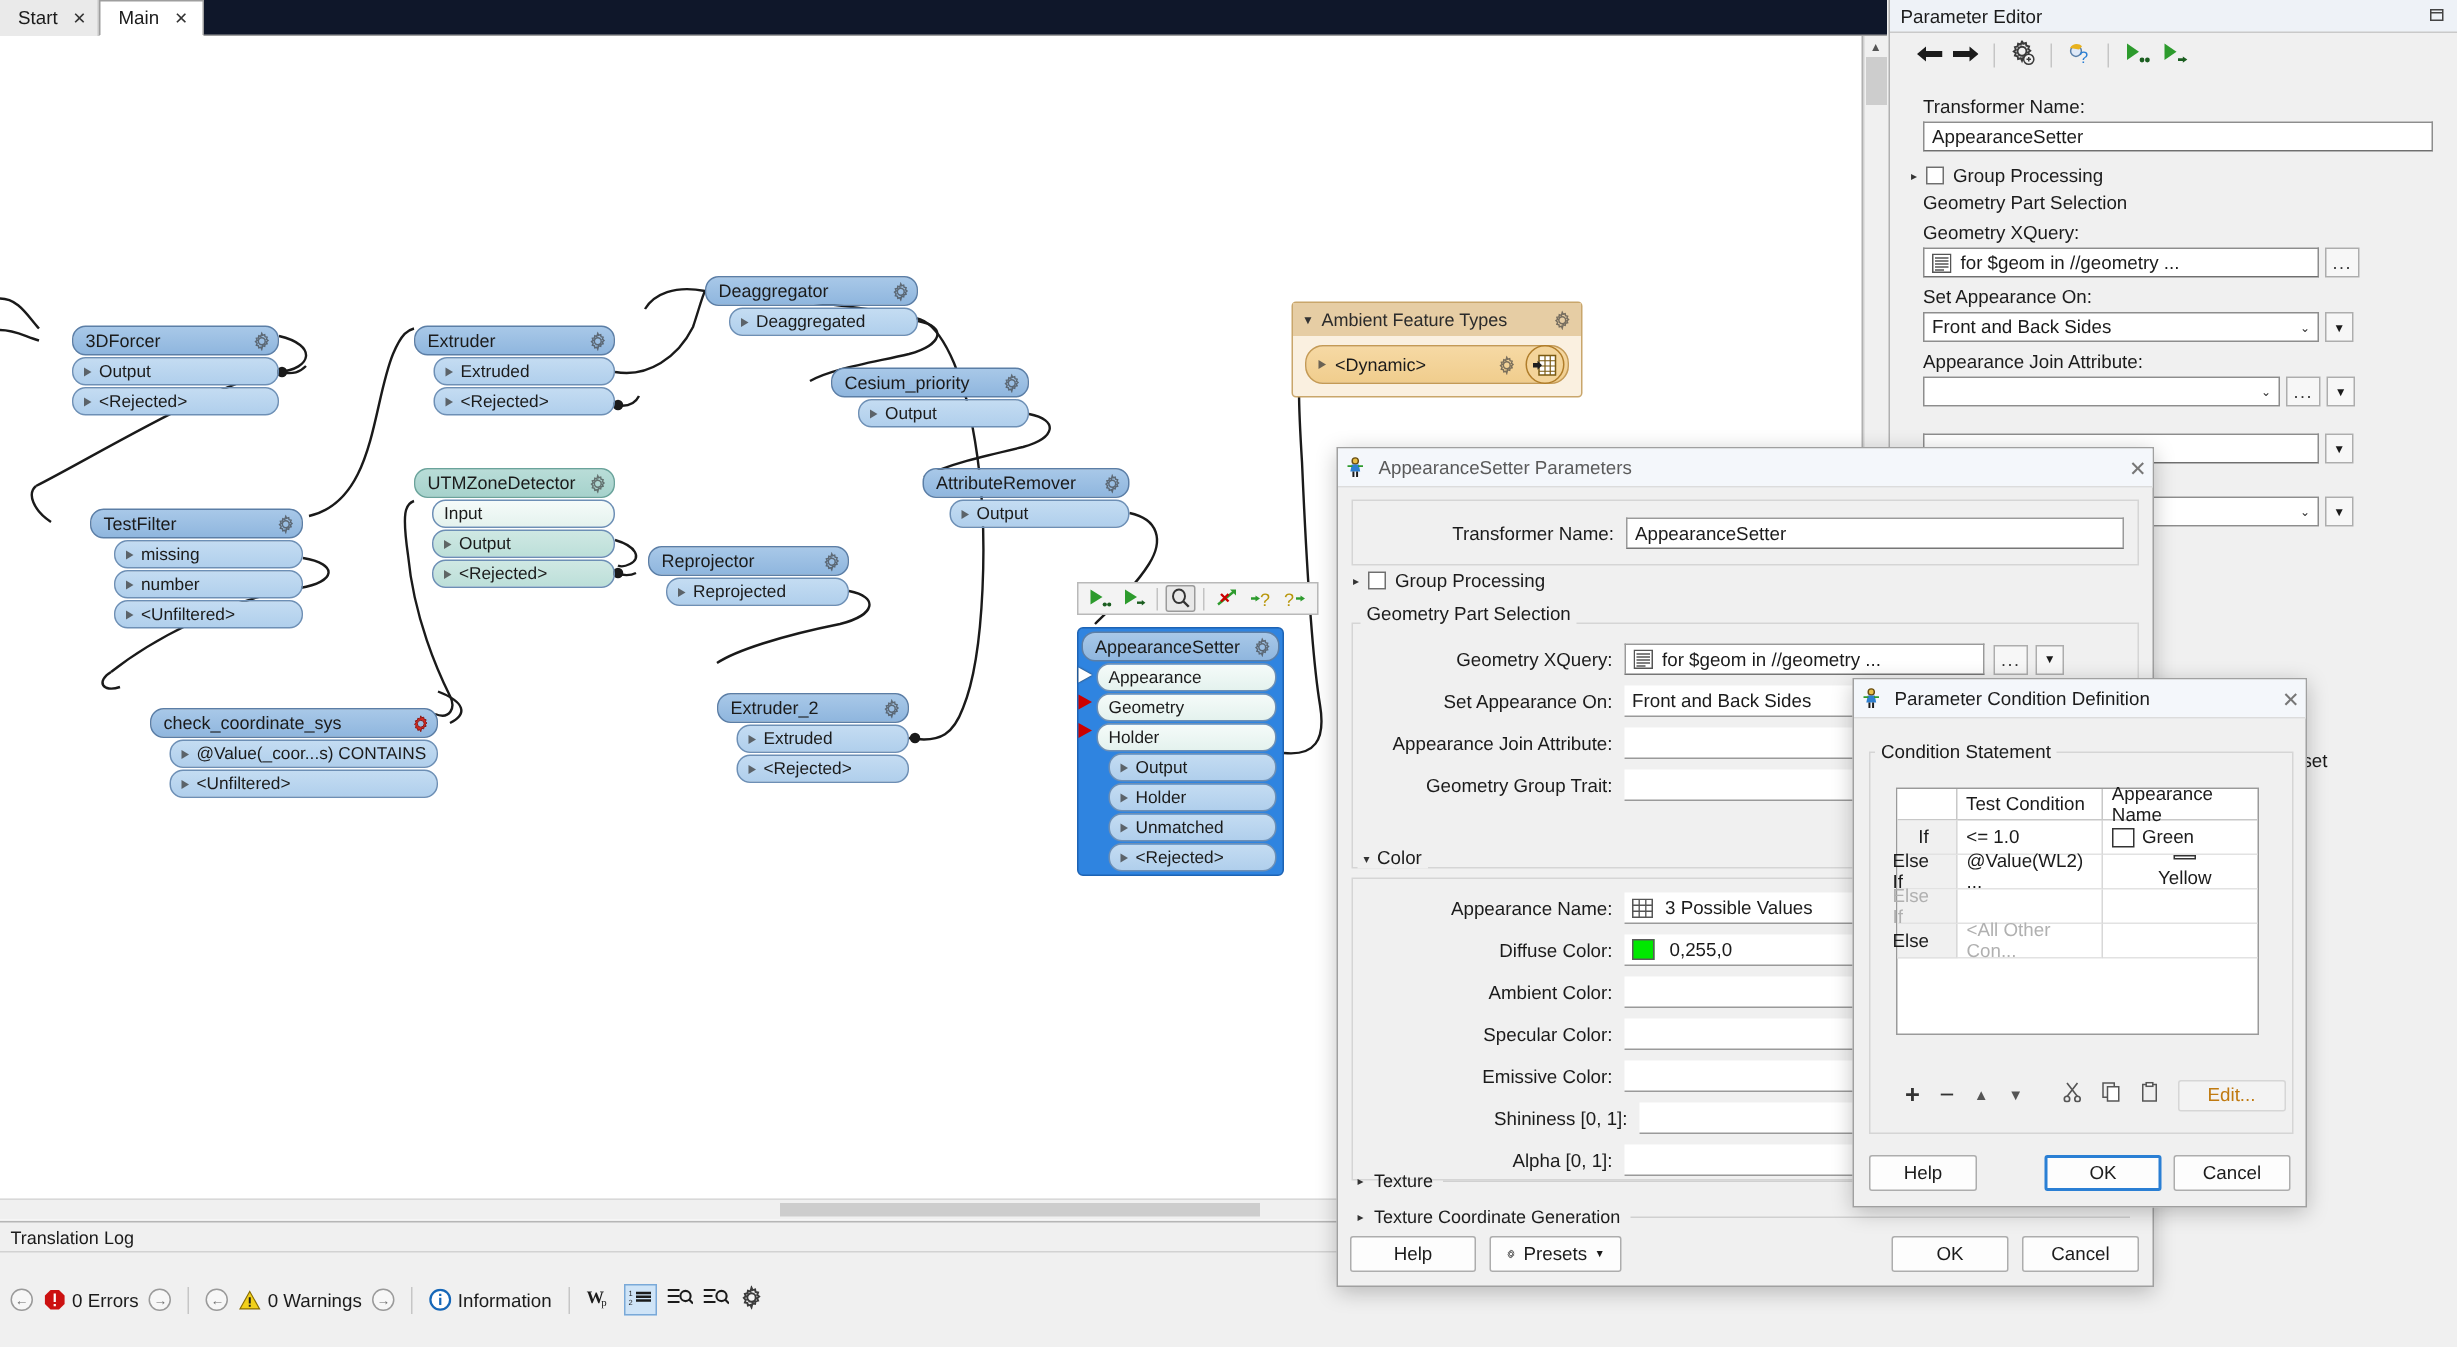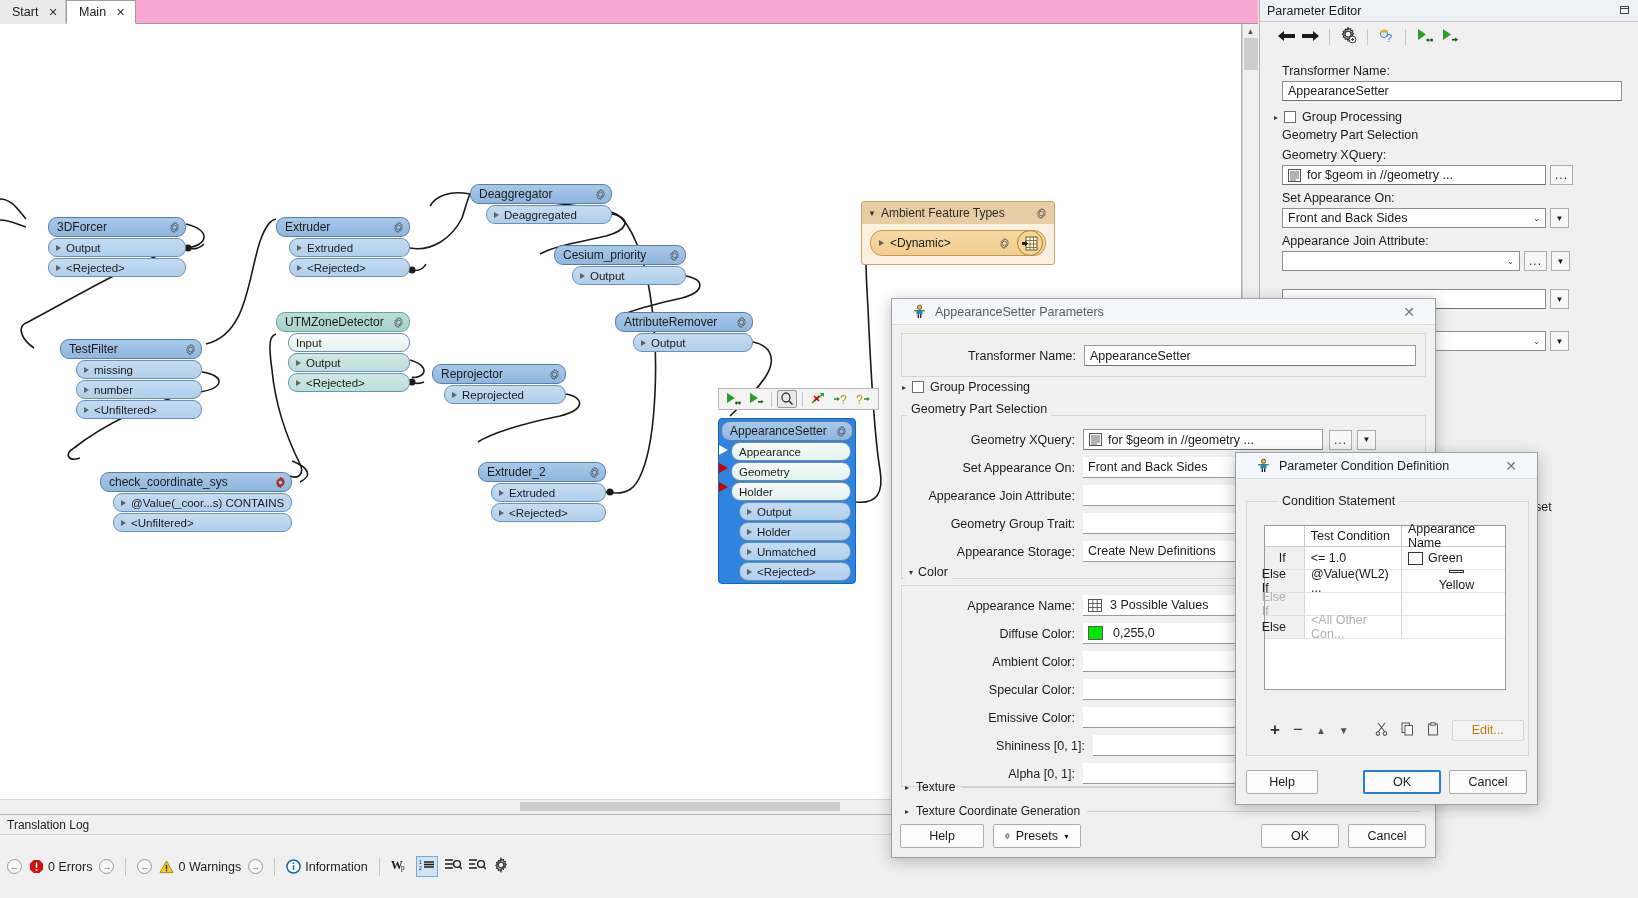"Start" .tabbar { background: #f9a8d4 -> #0f172a }
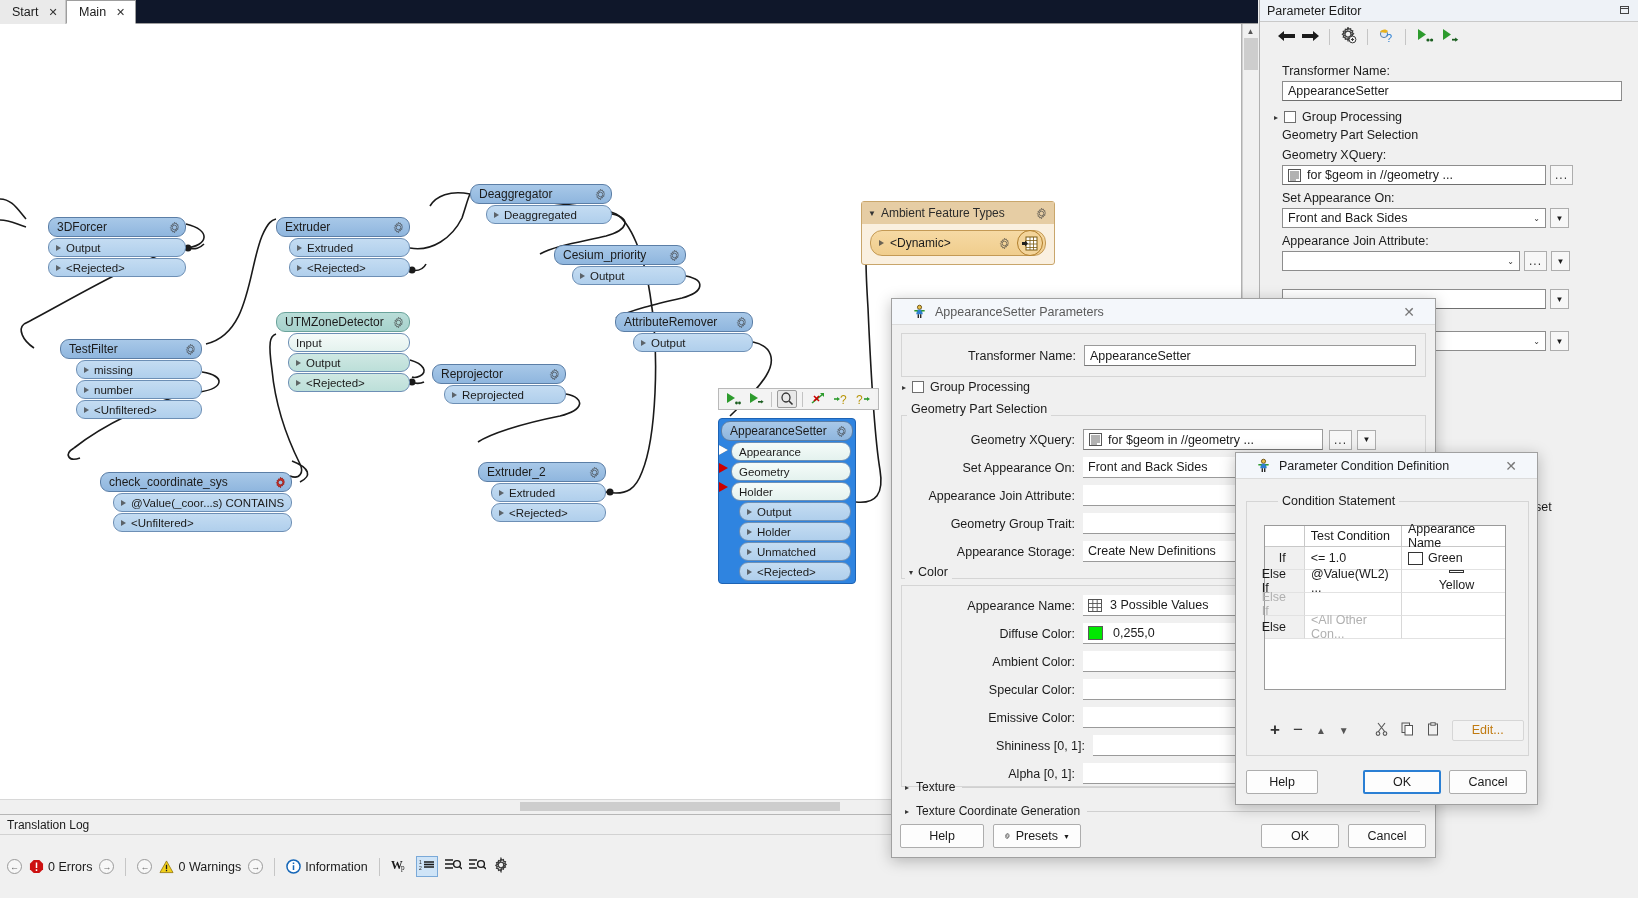"AppearanceSetter Parameters" .dlg-title { padding: 0 20px -> 0 4px }
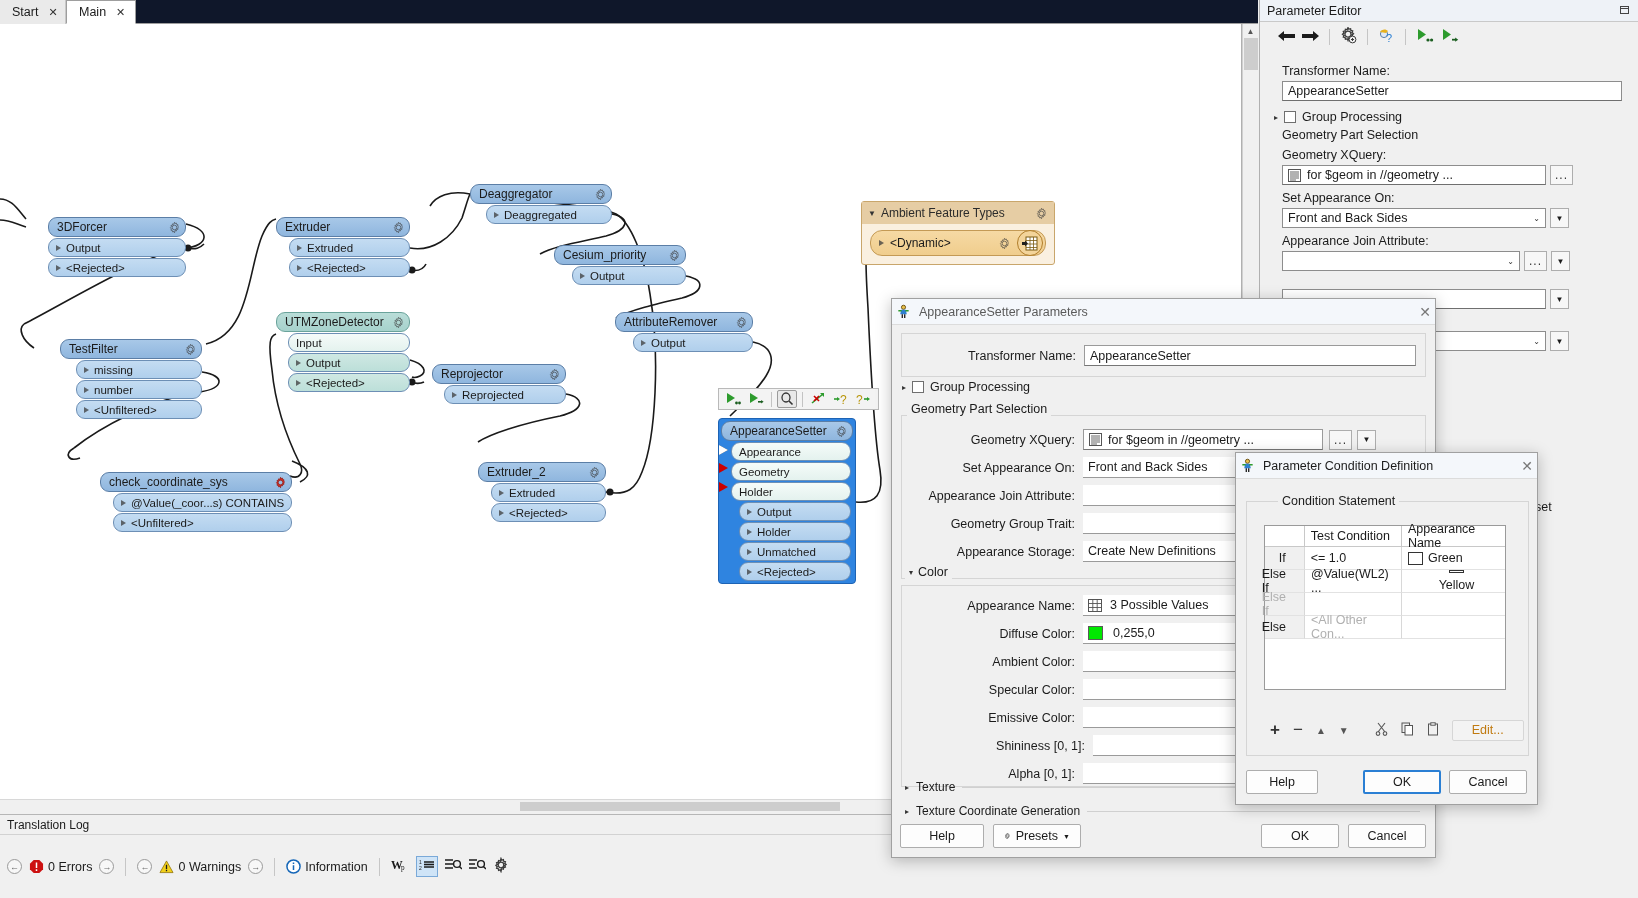"Condition Statement" div.legend { margin-left: 28px -> none }
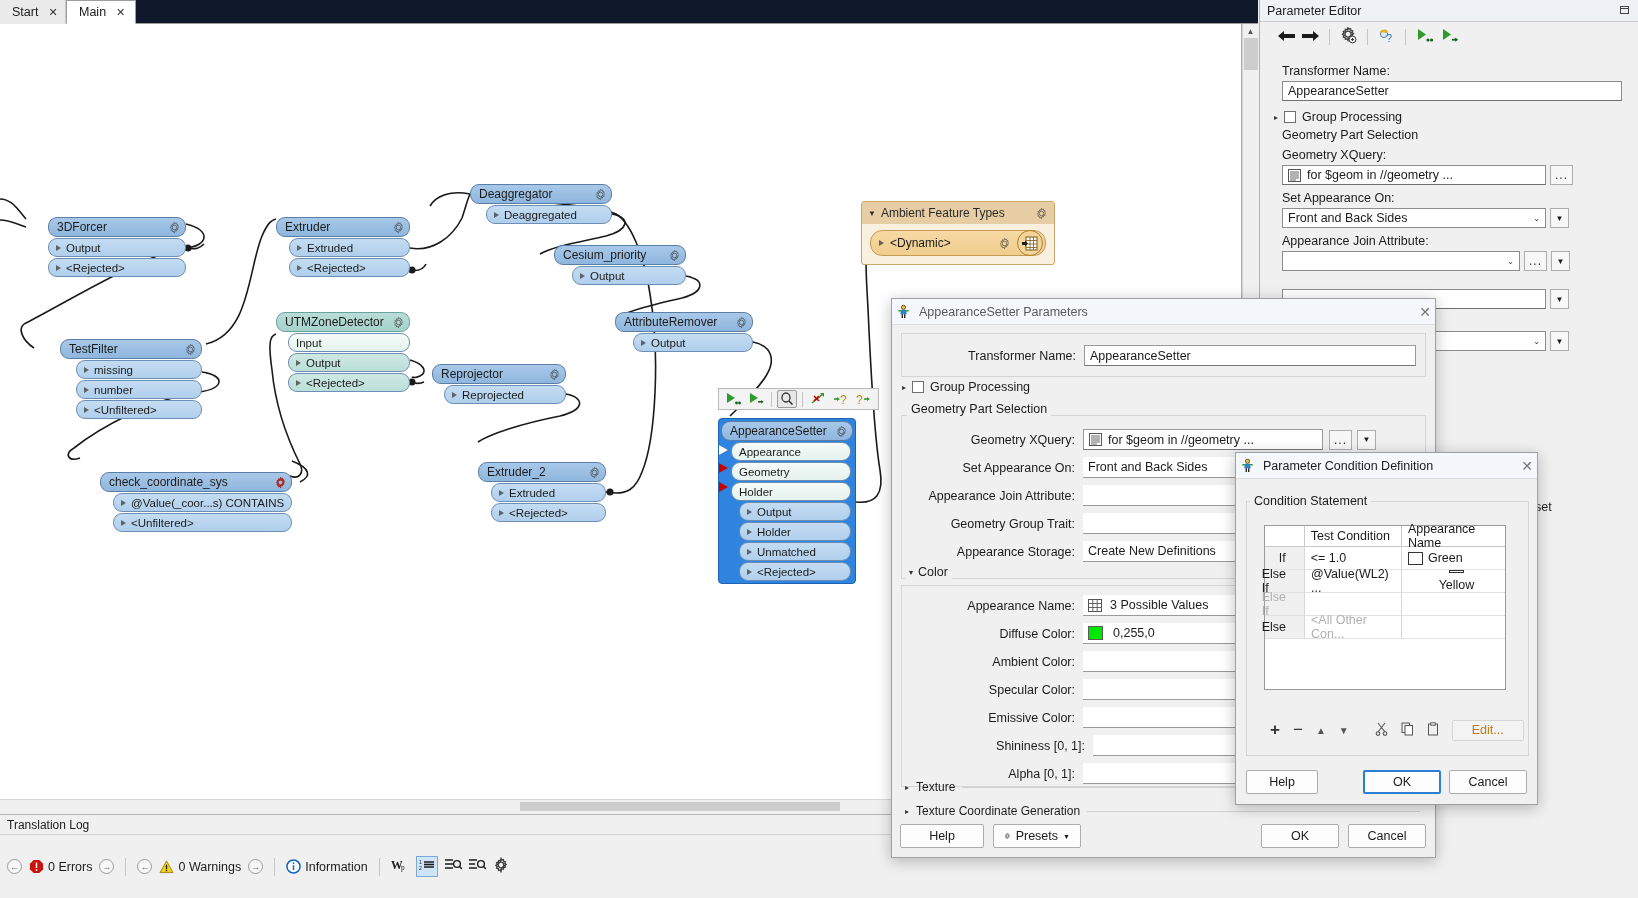"Appearance Storage:" div.row { html: <div> <div>Appearance Storage:</div> <div> <span>Create New Definitions</span> </div> </div> -> none }
